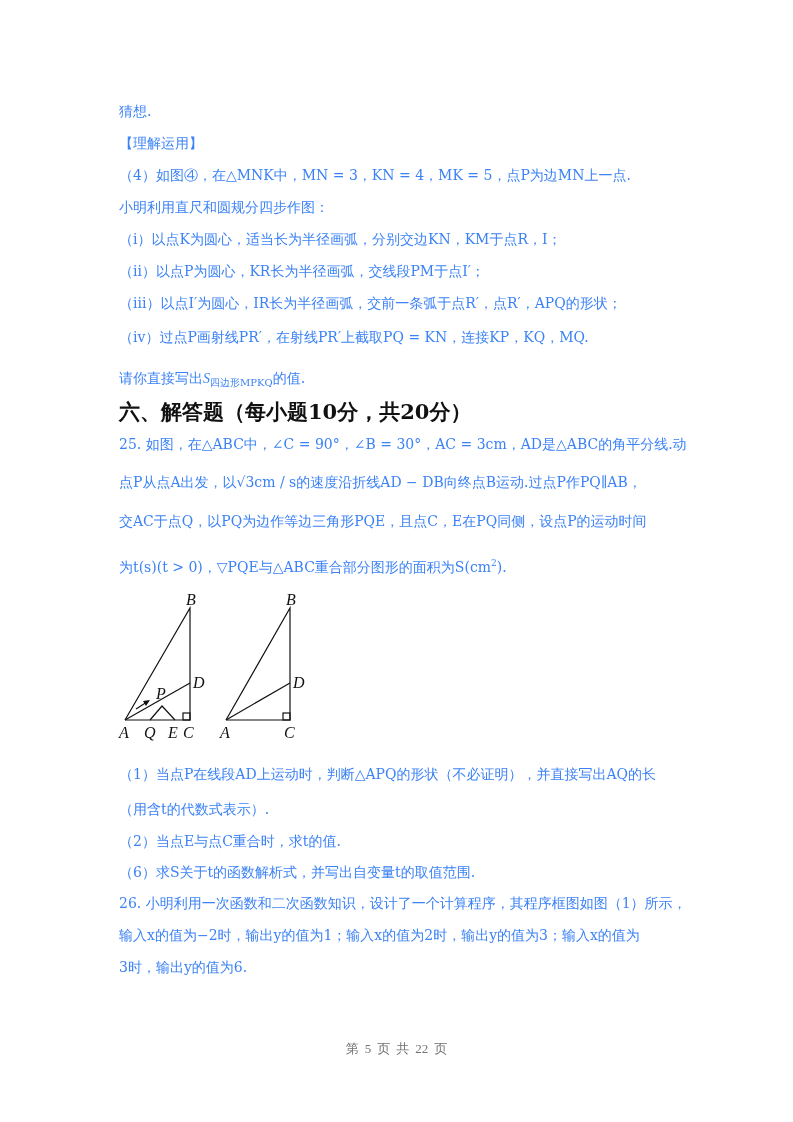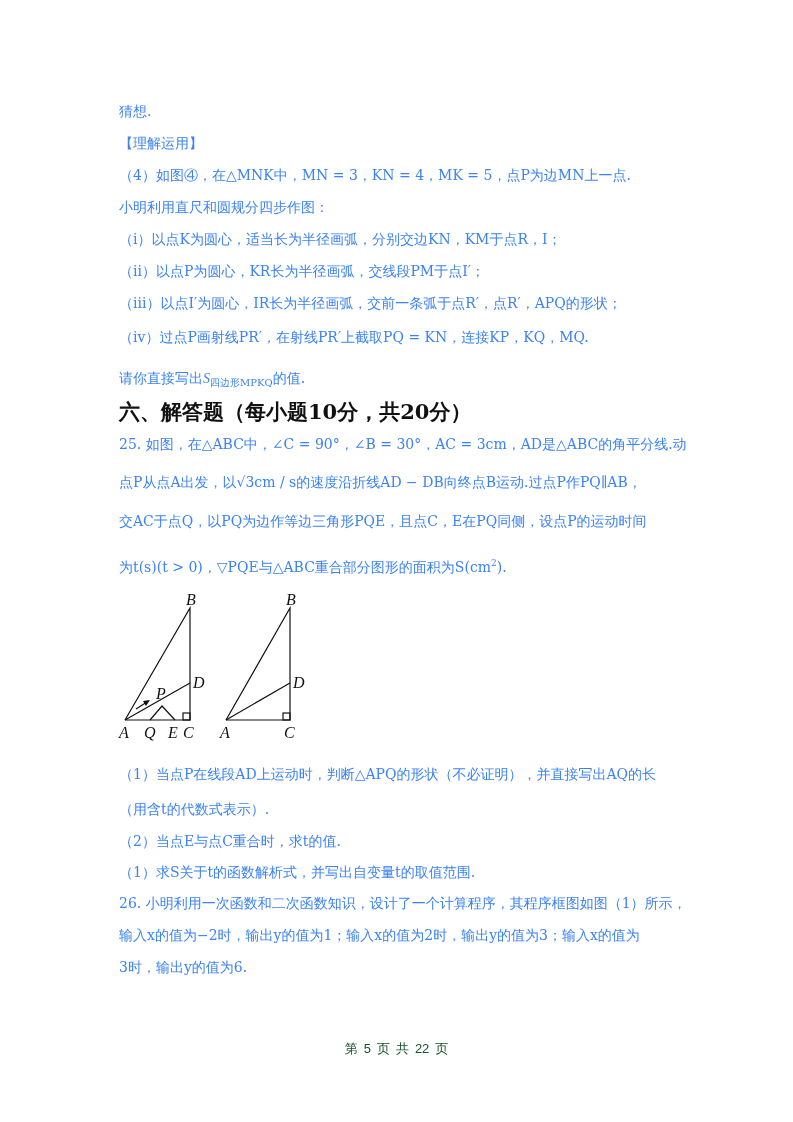"（1）求S关于t的函数解析式，并写出自变量t的取值范围." div.line { text: 1 -> 6 }
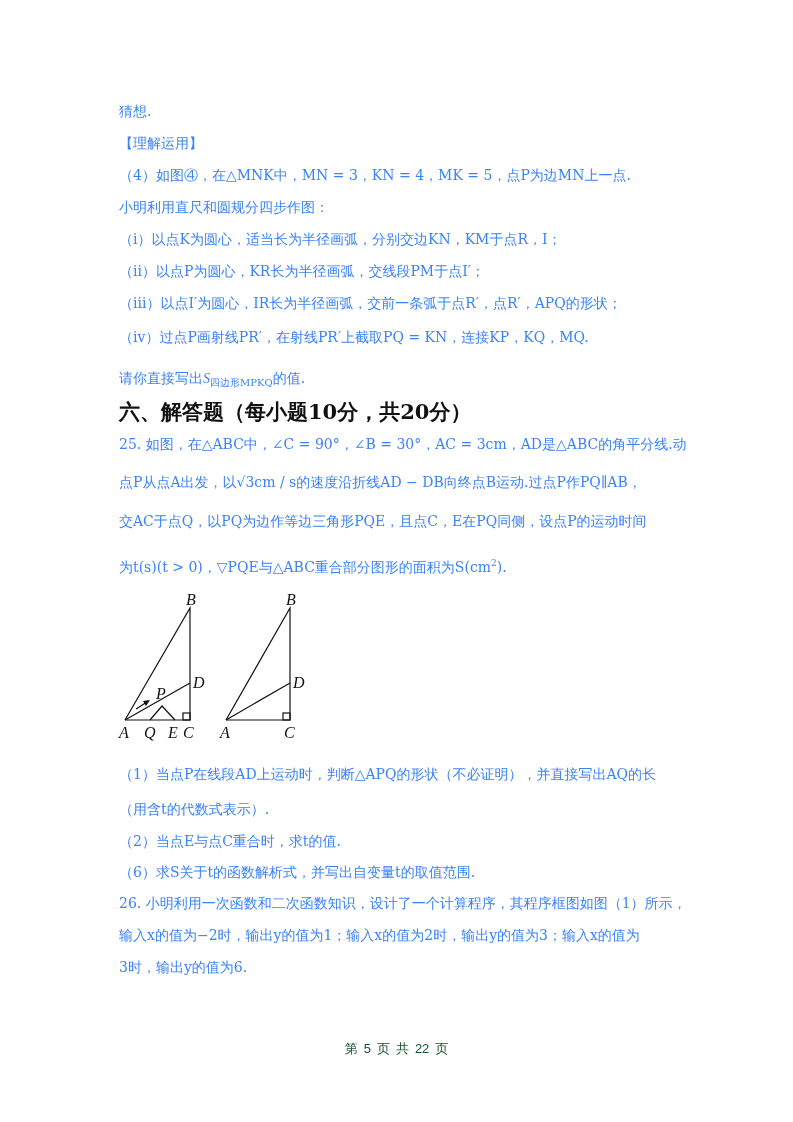"第 5 页 共 22" .footer { color: #14532d -> #737373; font-family: Liberation Sans, sans-serif -> Liberation Serif, serif }
